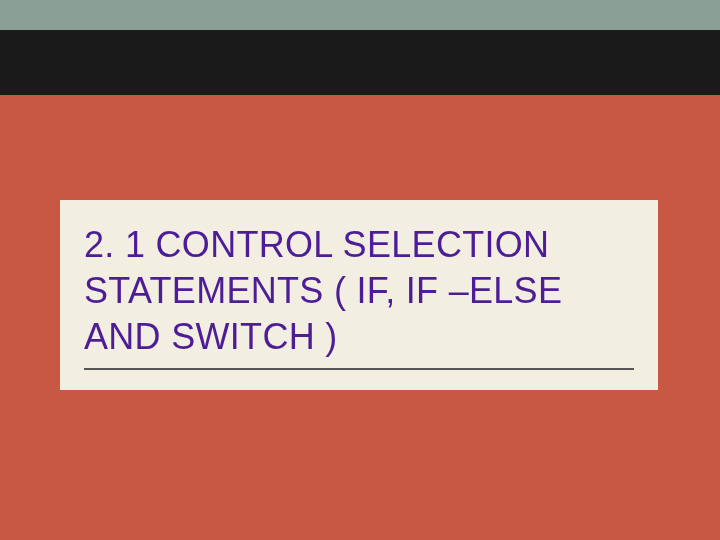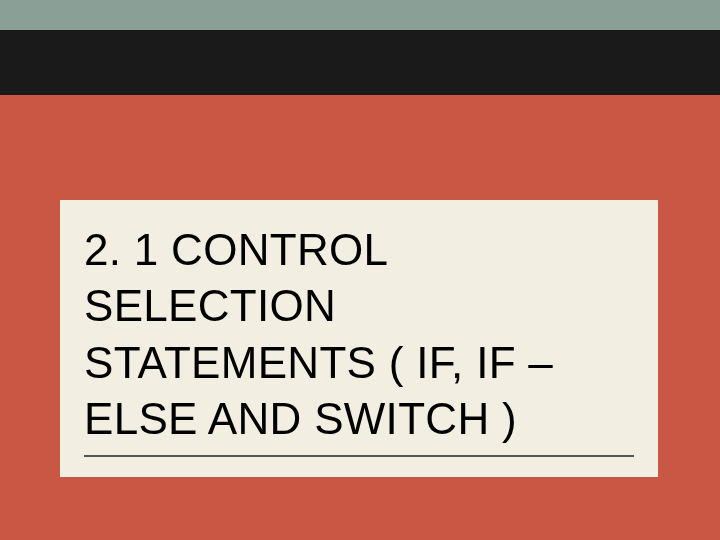"2. 1 CONTROL SELECTION STATEMENTS" .title-text { color: #000000 -> #4c1d95; font-size: 44px -> 36px }
